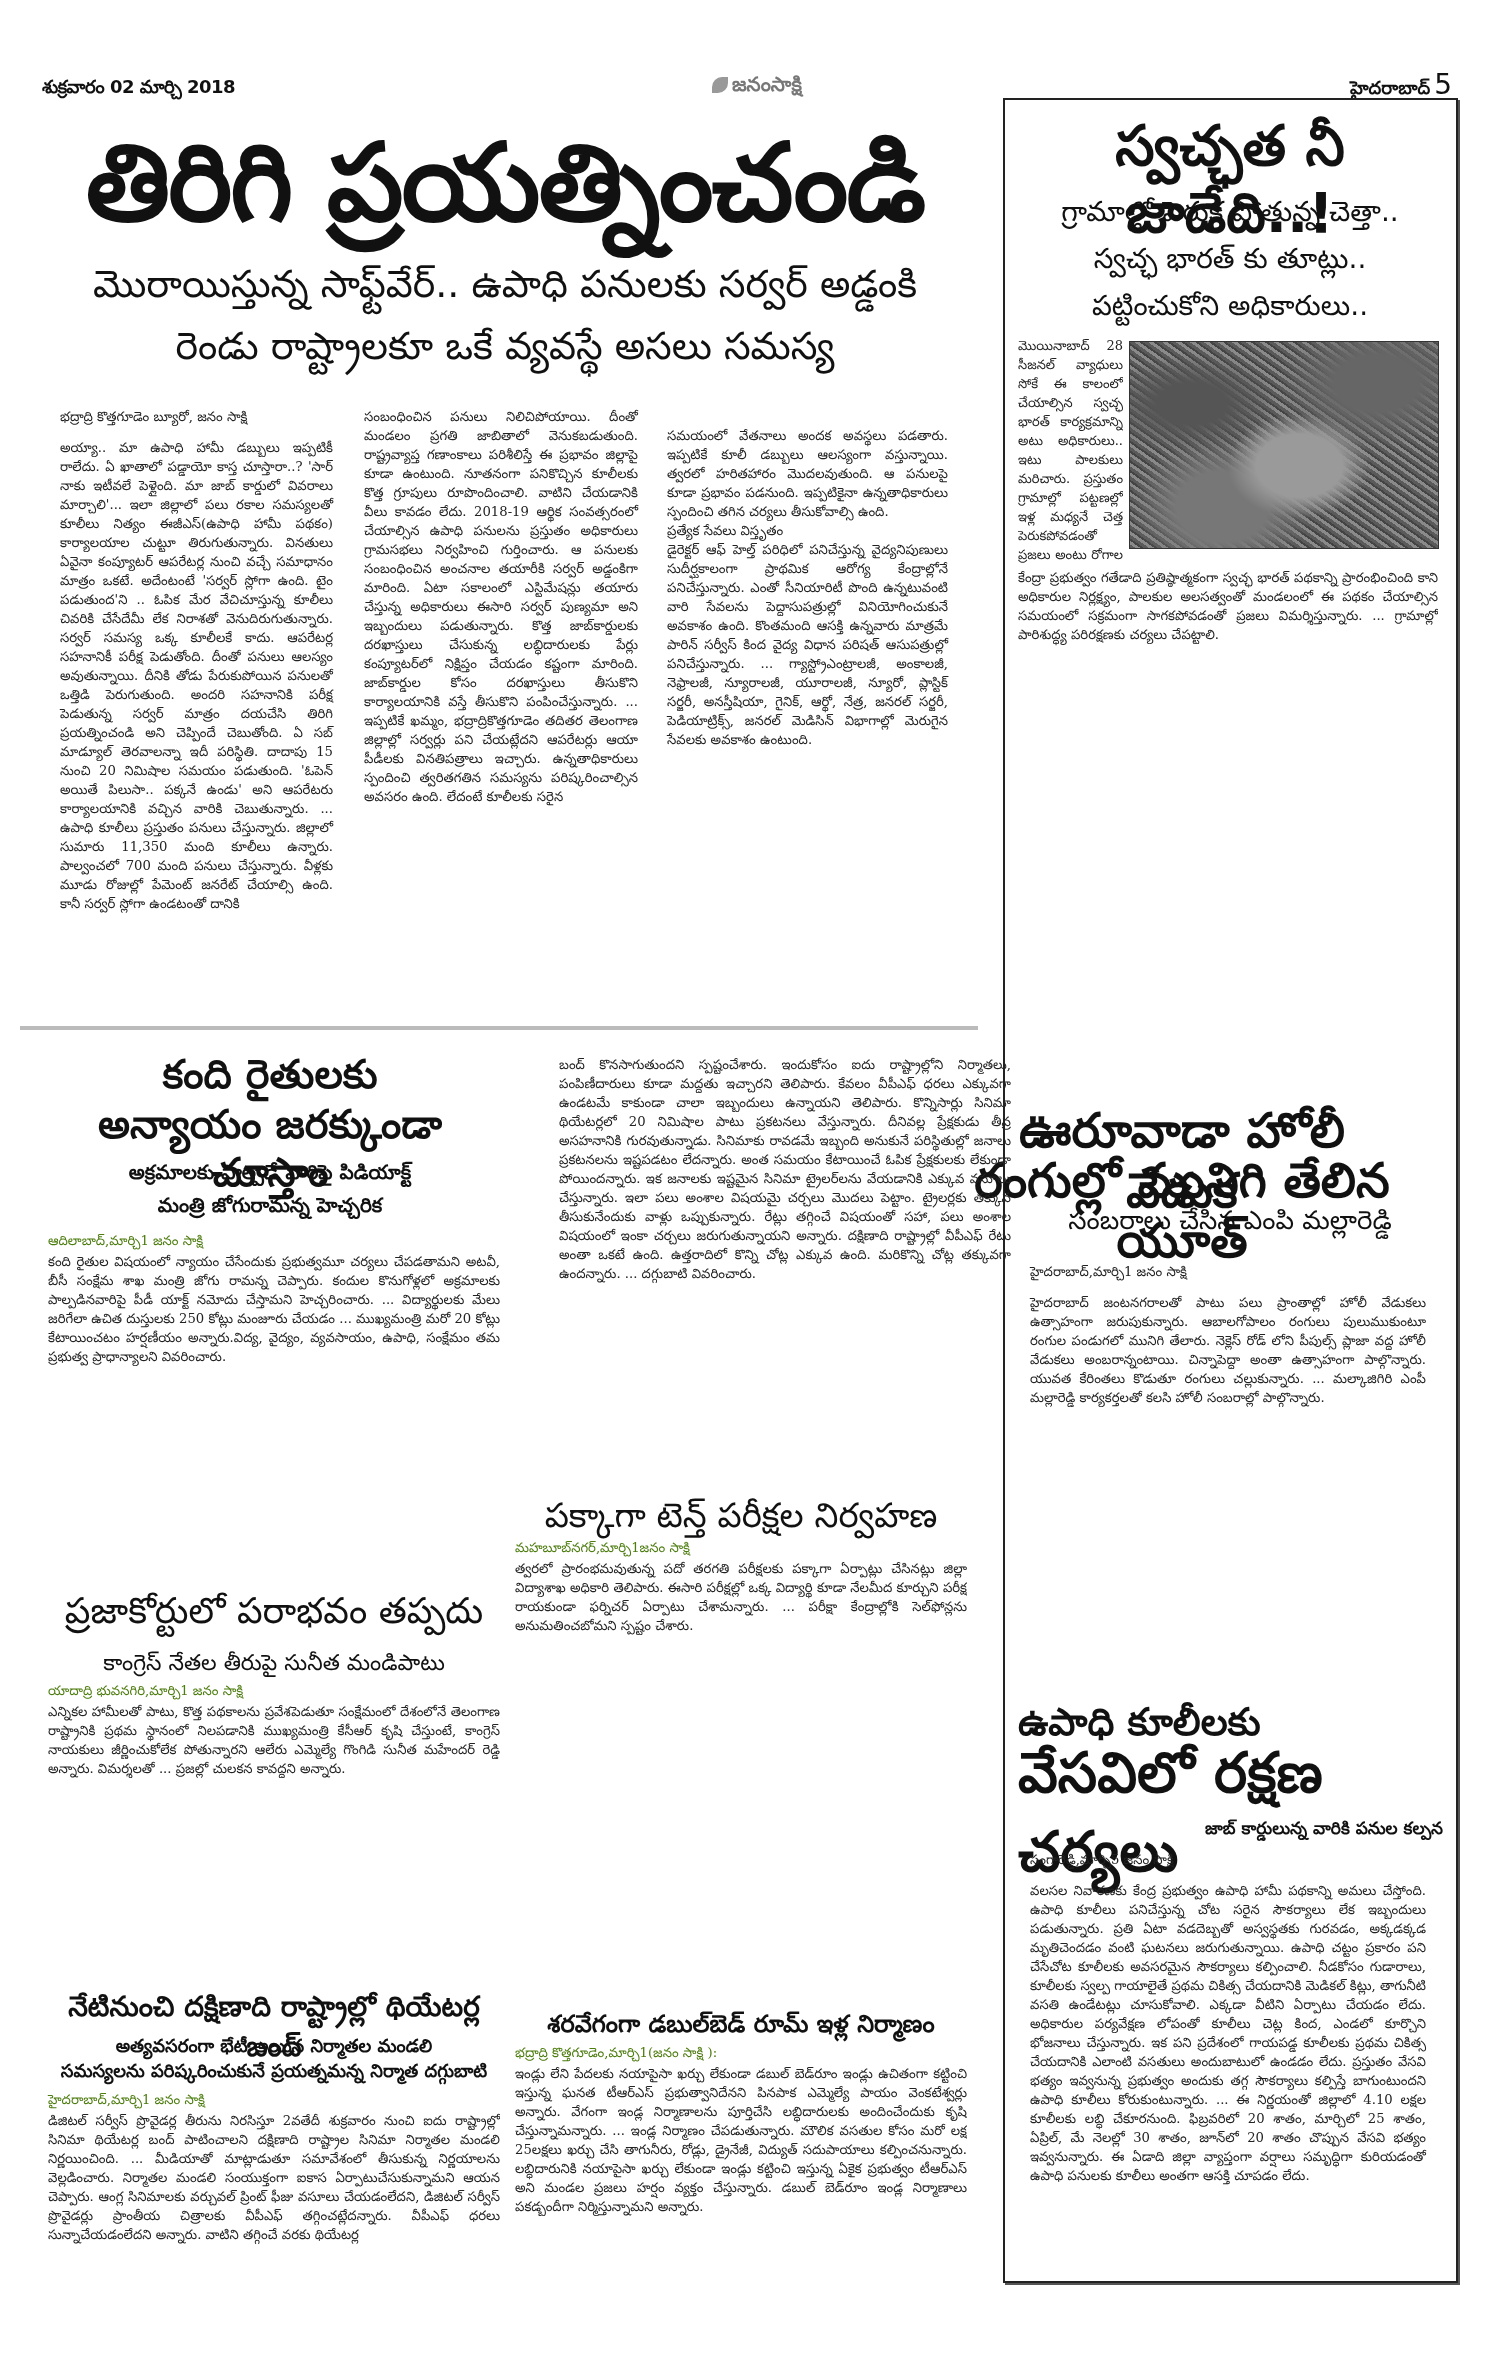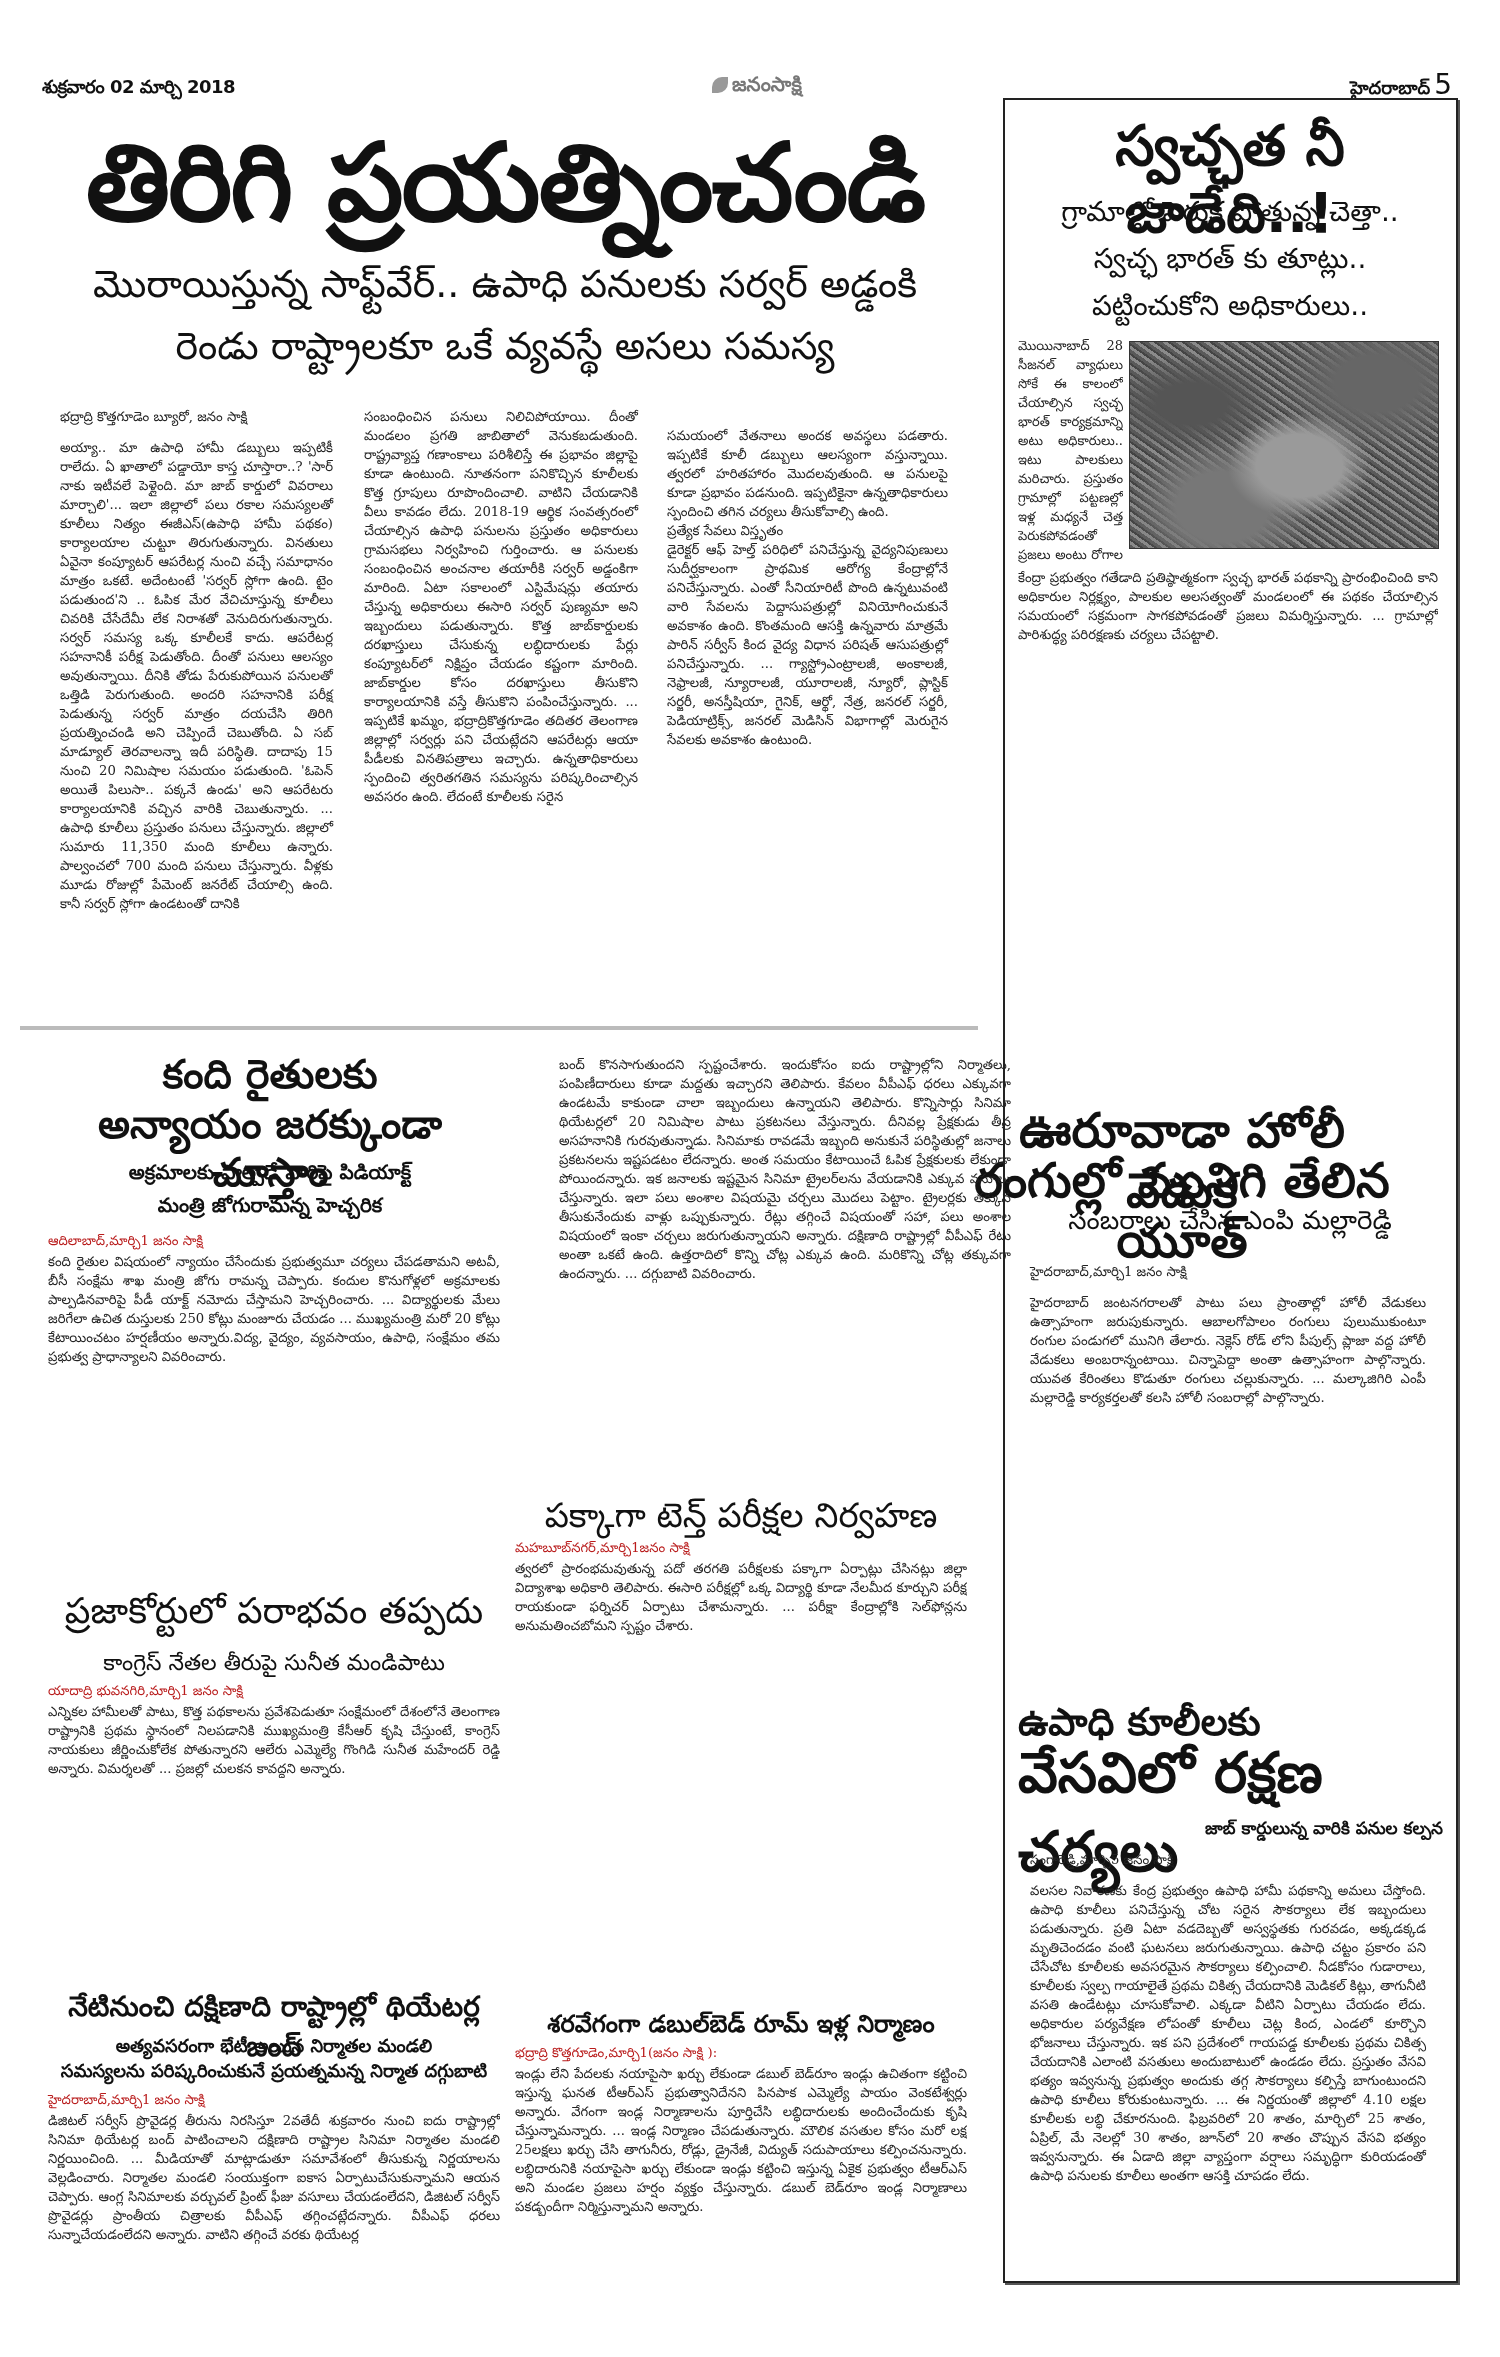"ఆదిలాబాద్,మార్చి1 జనం సాక్షి" .dateline { color: #b91c1c -> #4d7c0f }
